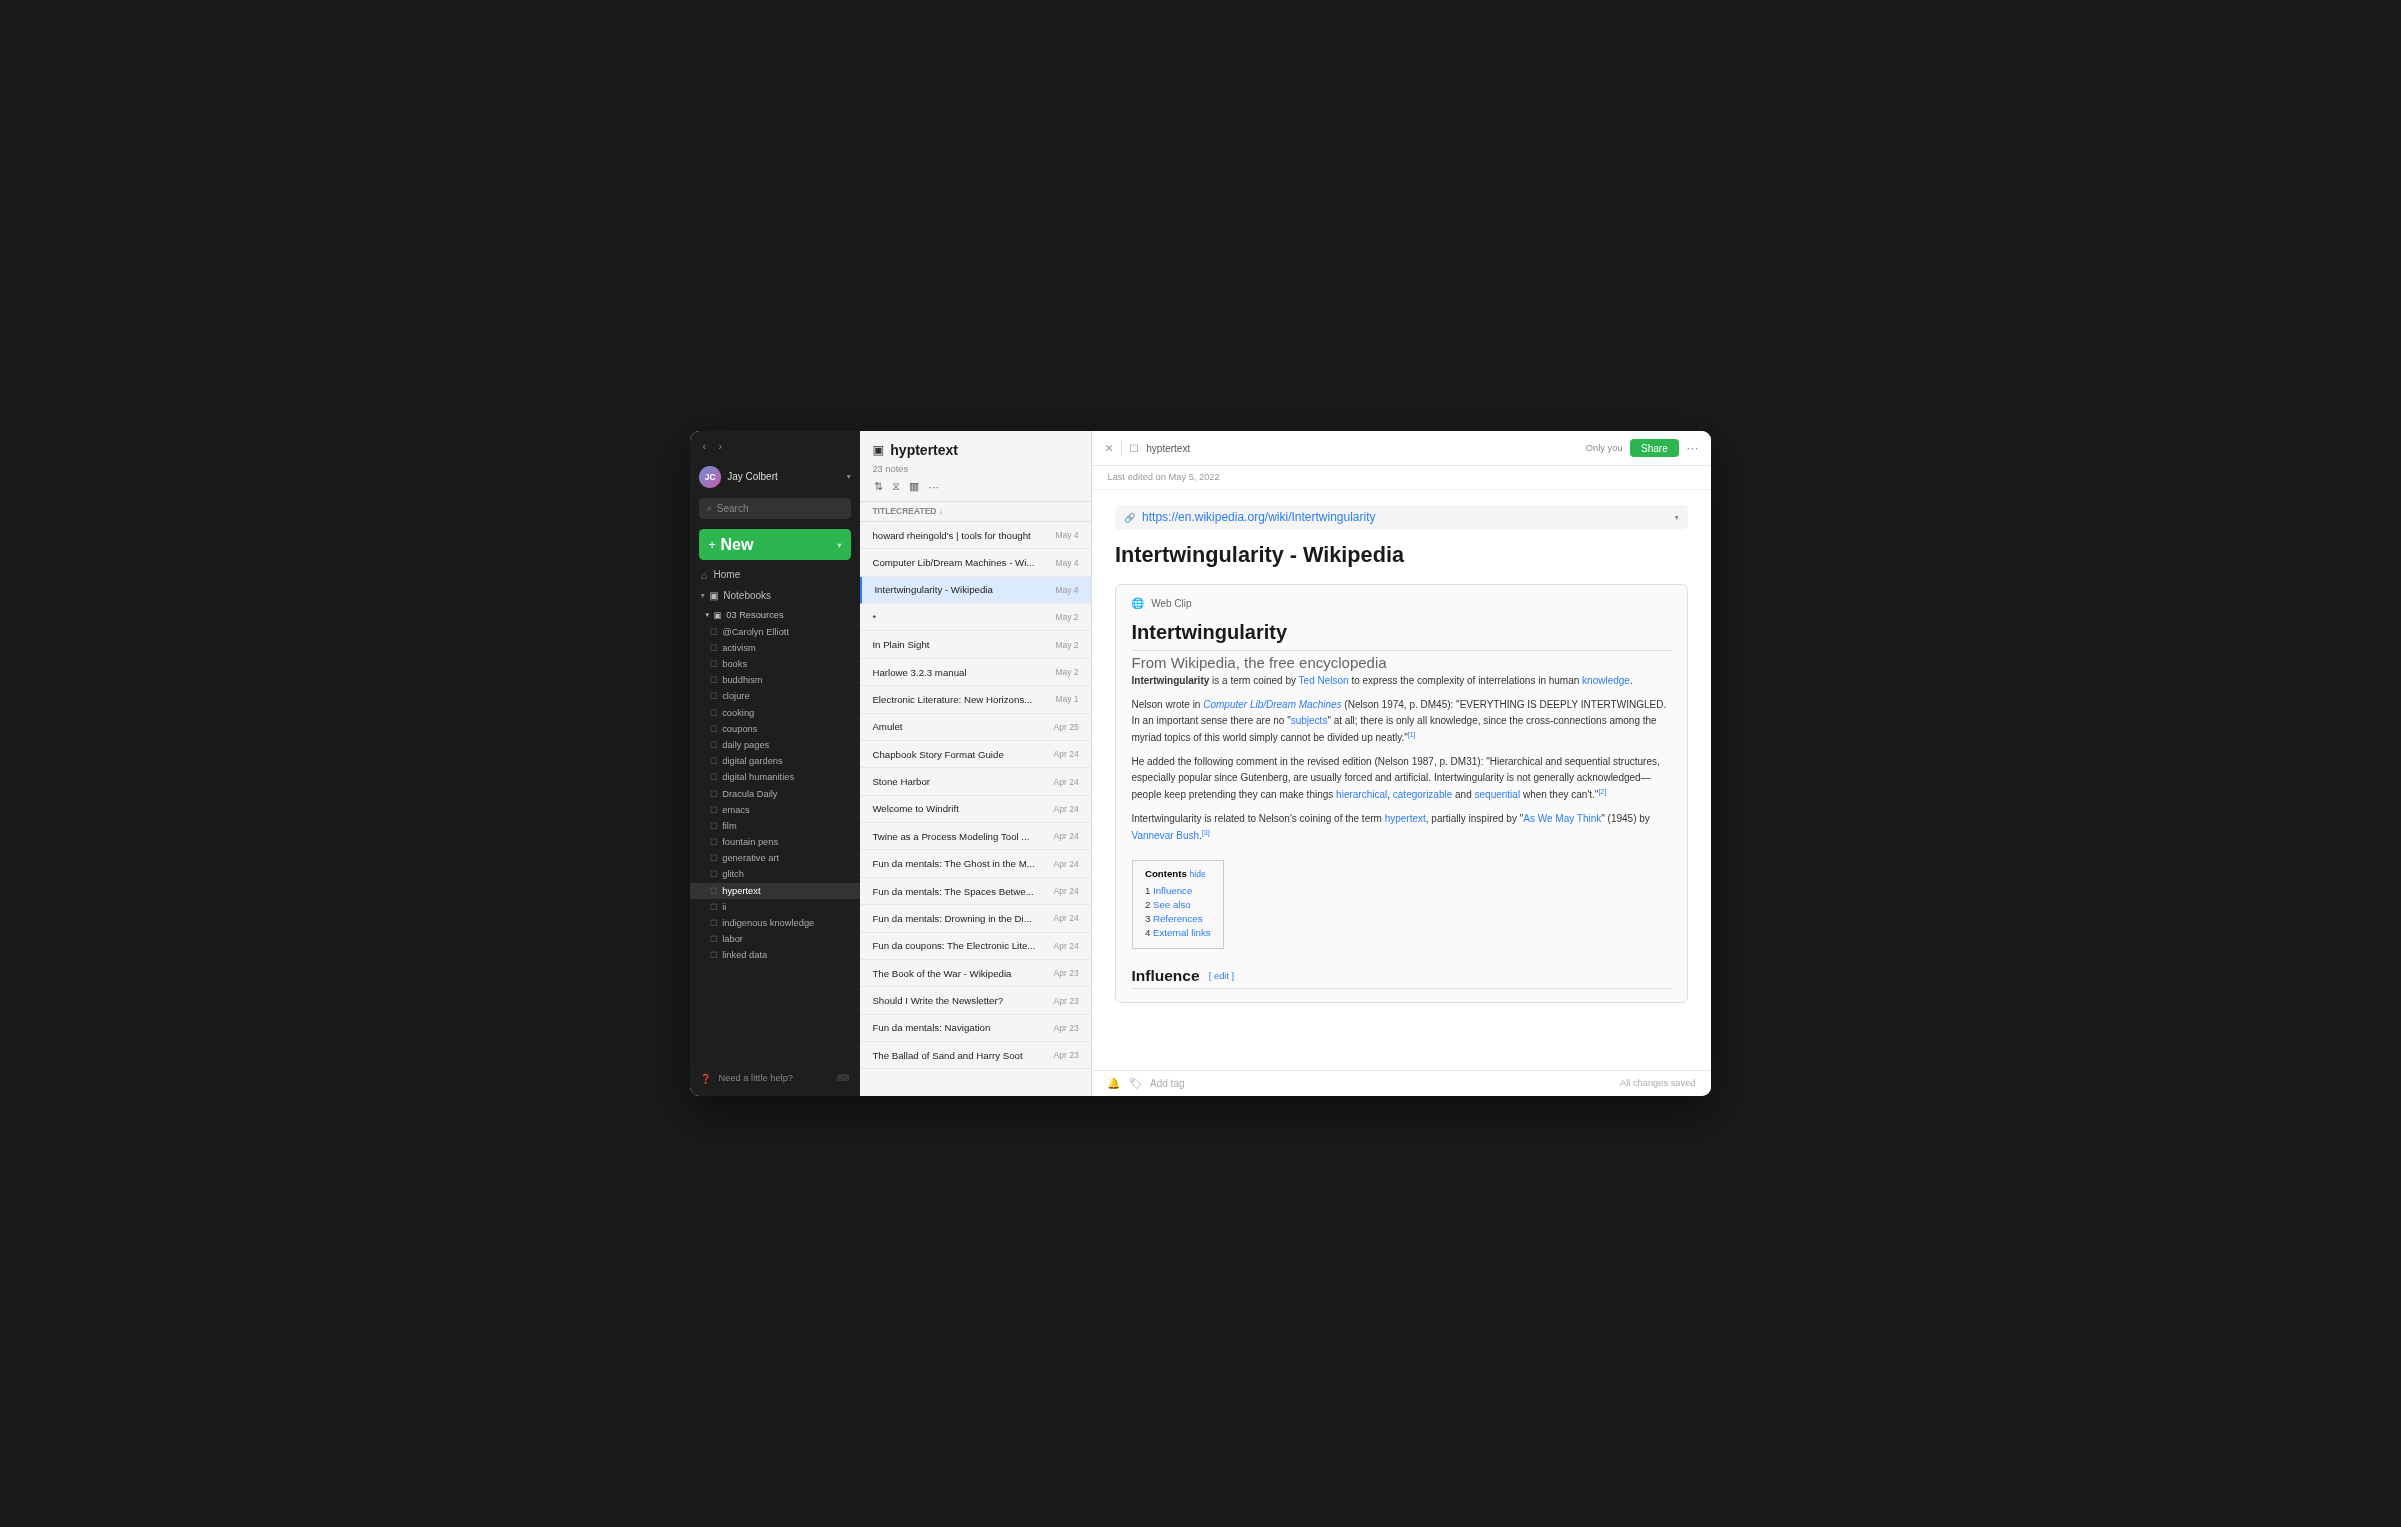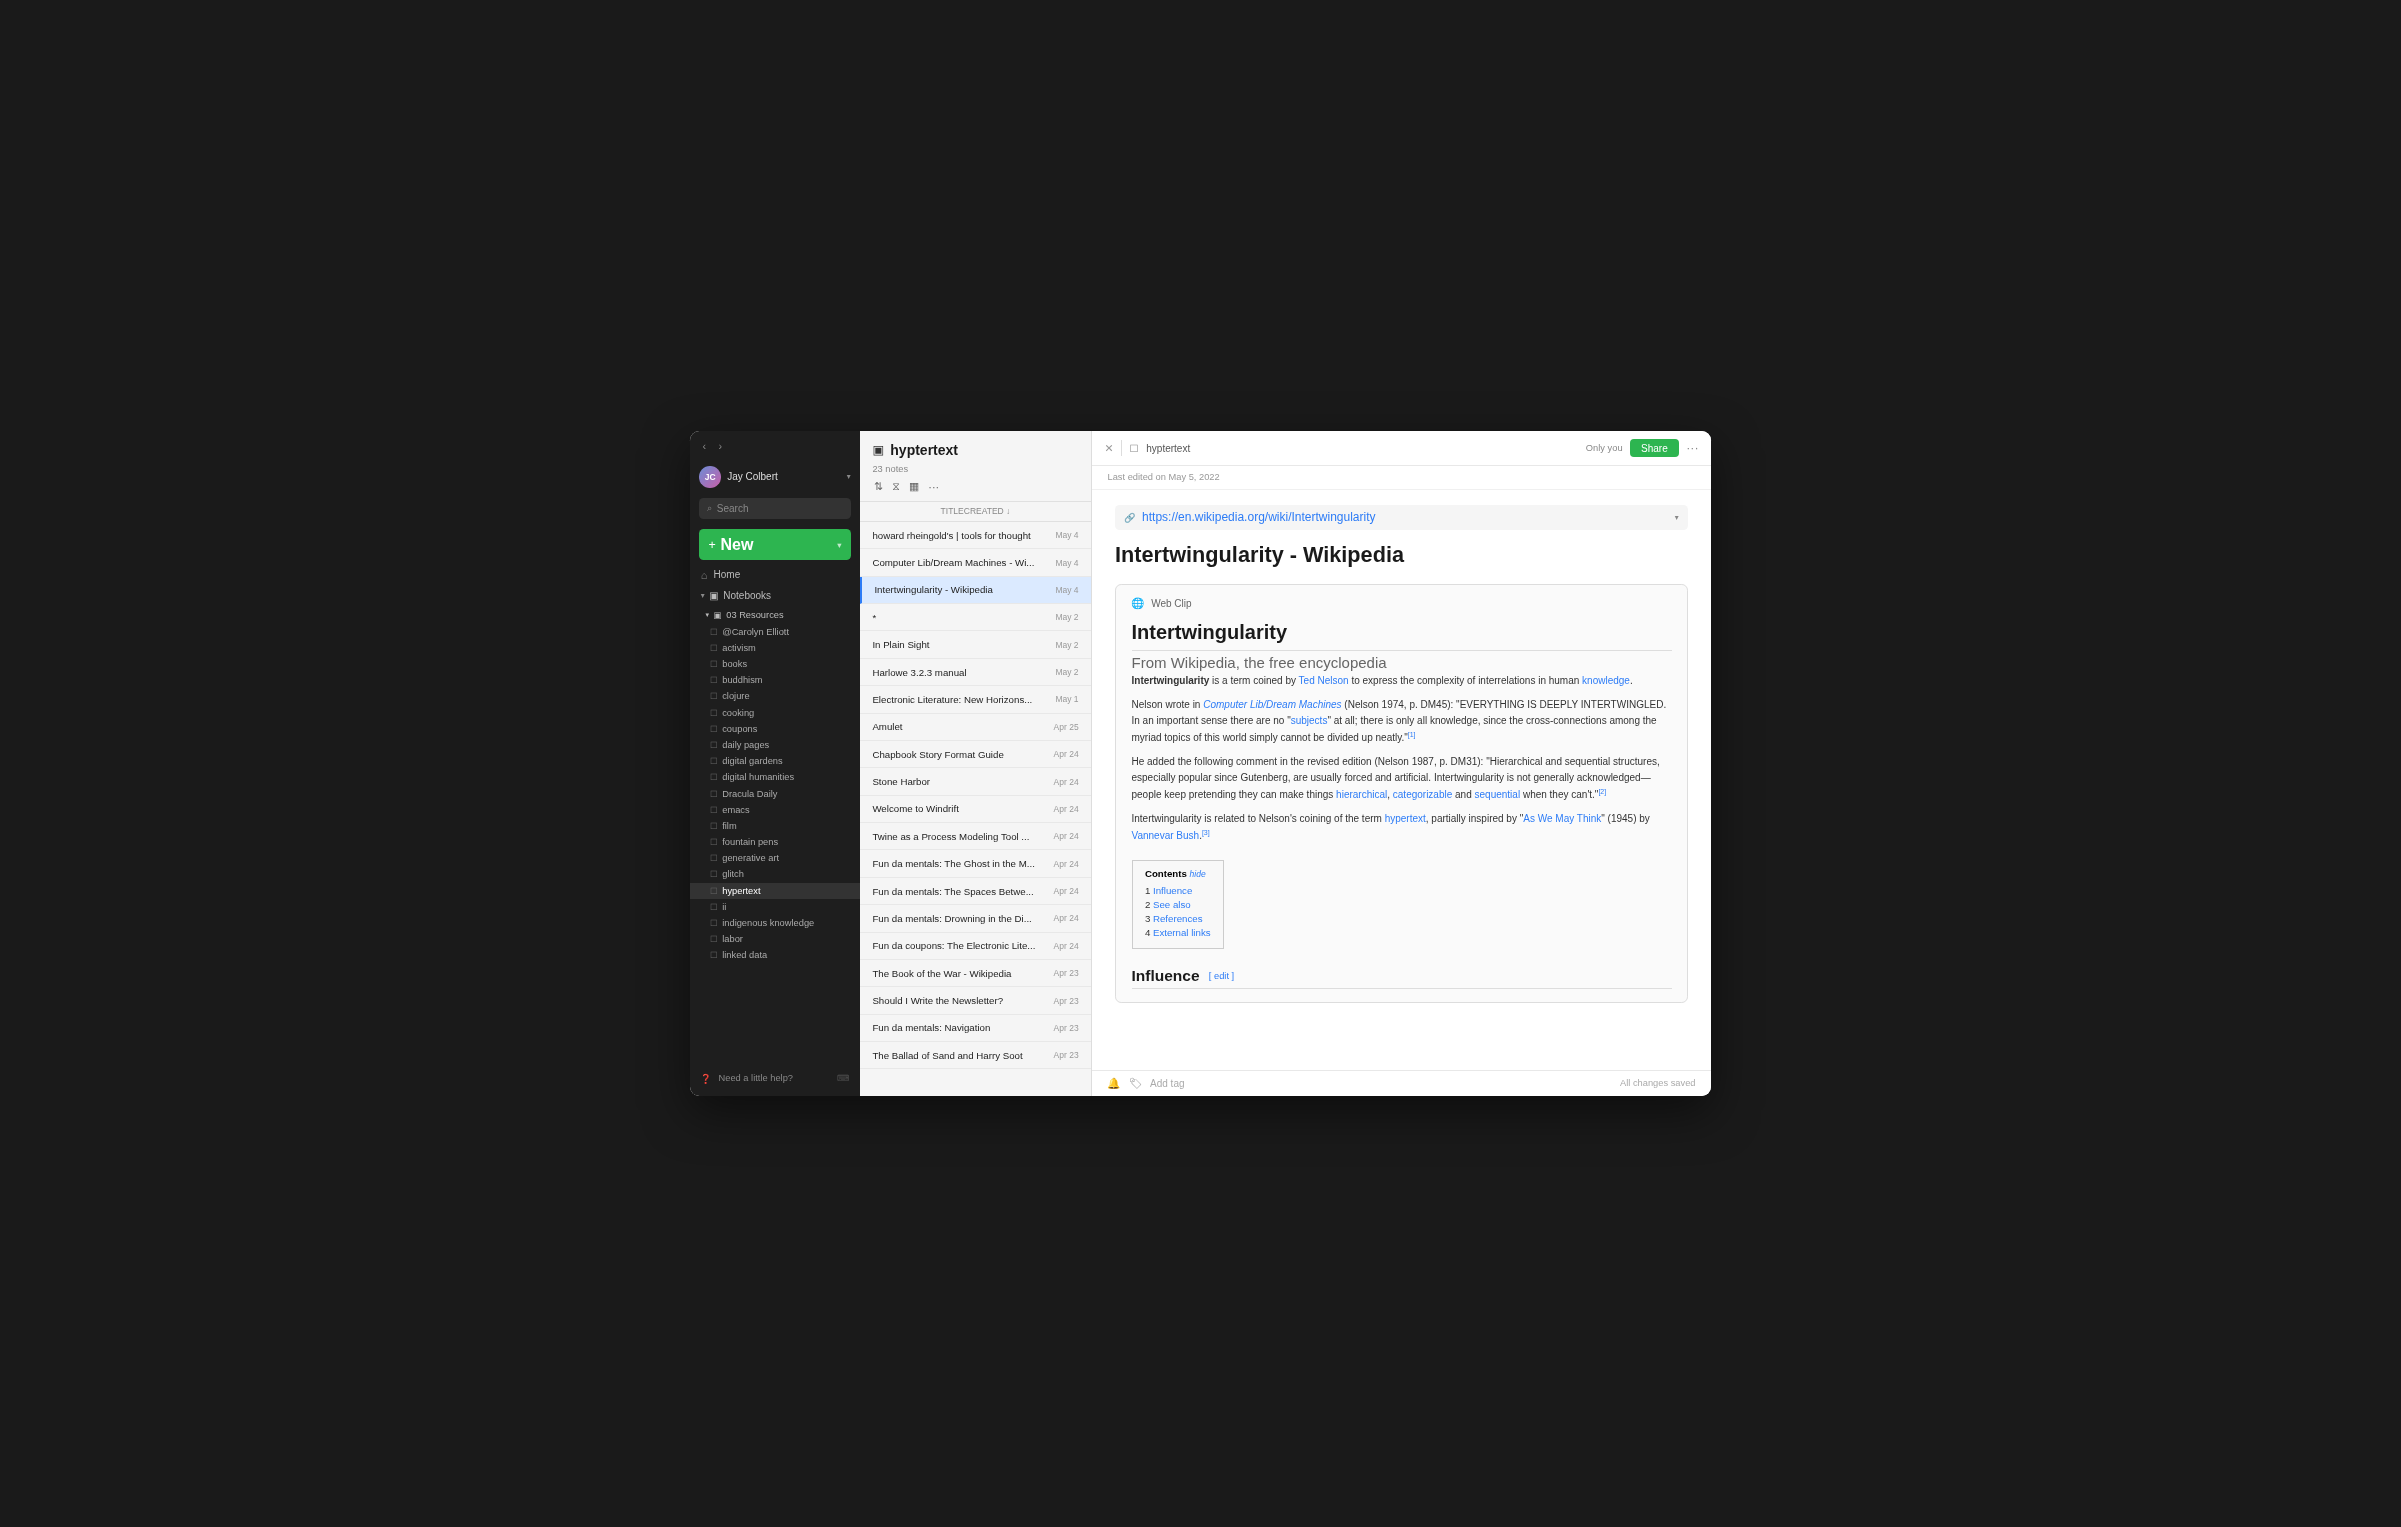"TITLE" .notes-col-headers { font-weight: 400 -> 700; justify-content: center -> flex-start }
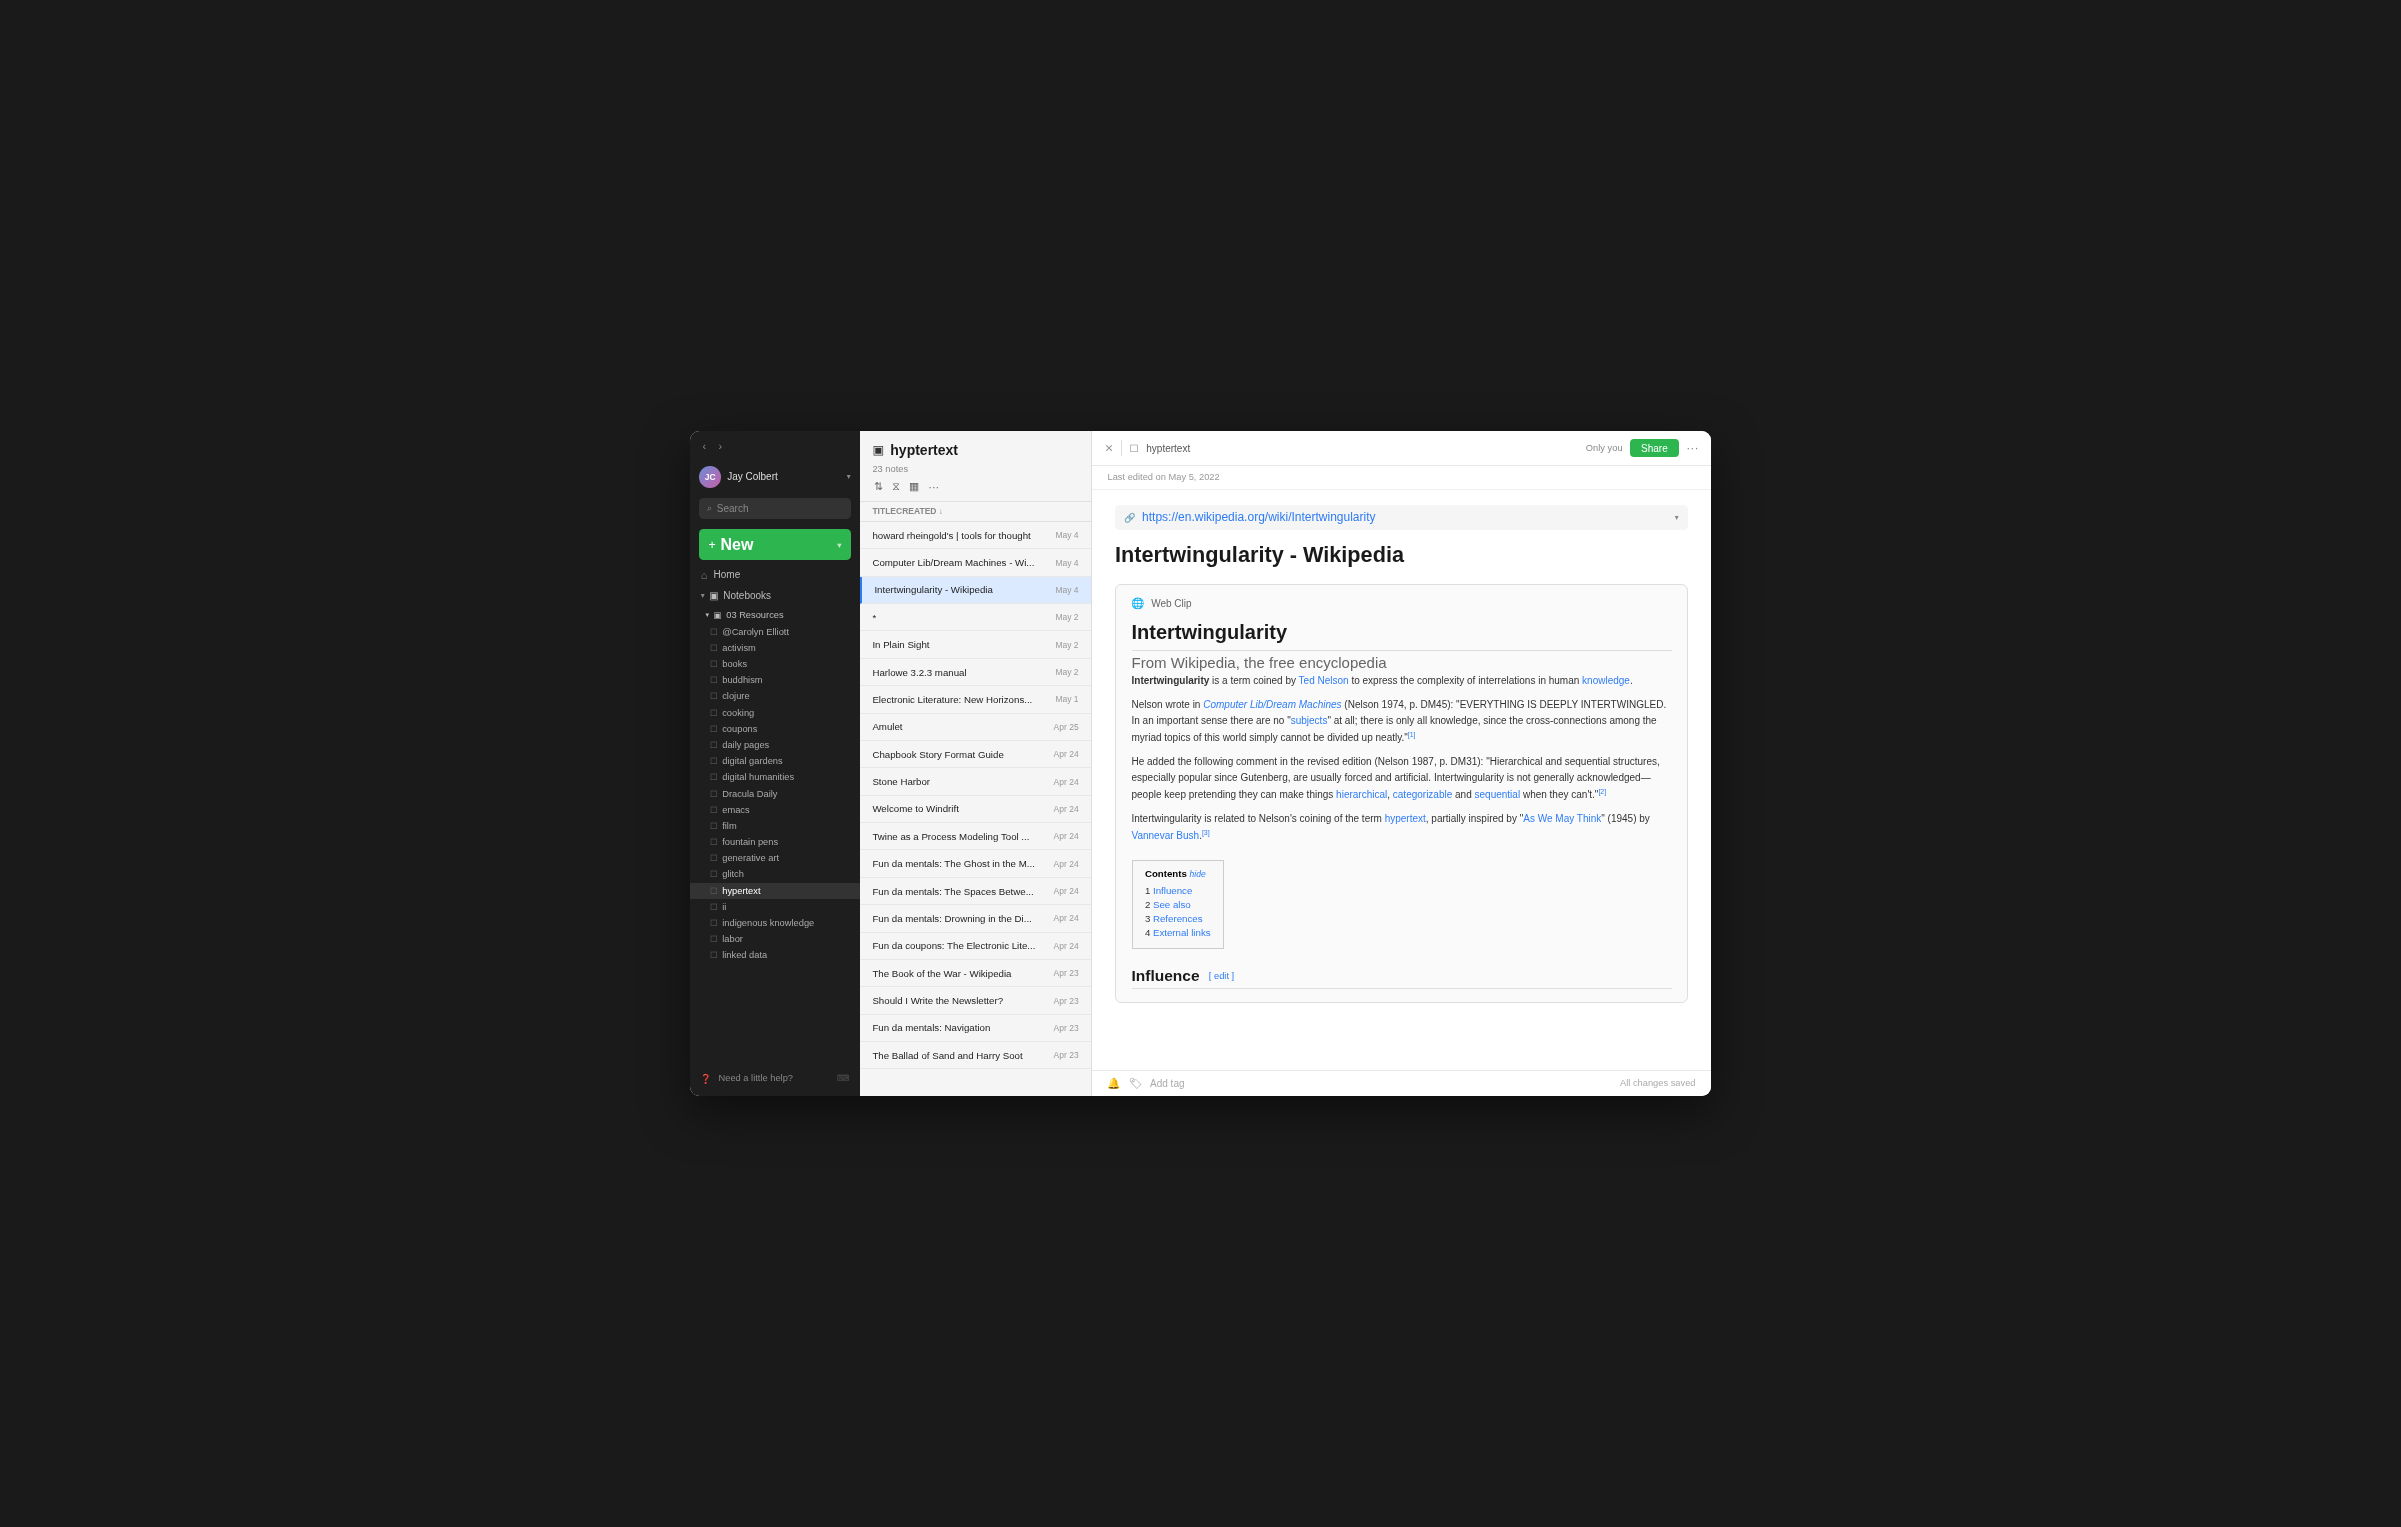"hide" .contents-hide { font-style: italic -> none }
